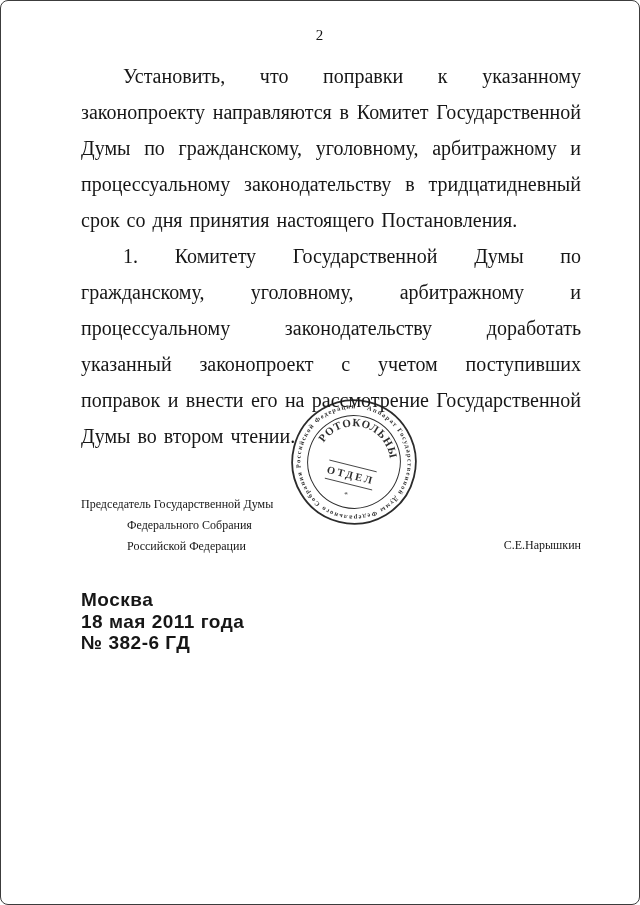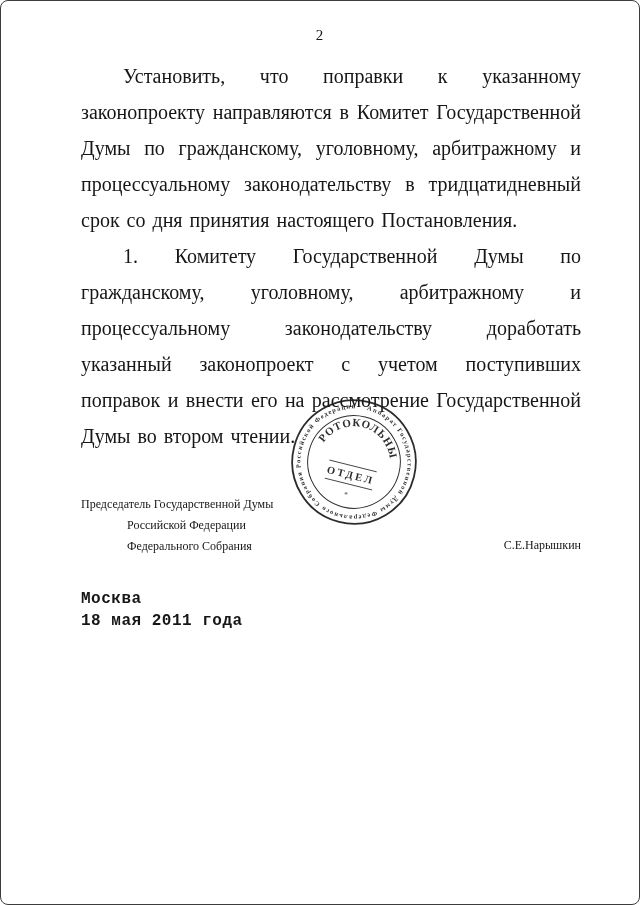"Российской Федерации" div.indent { order: before "Федерального Собрания" -> after "Федерального Собрания" }
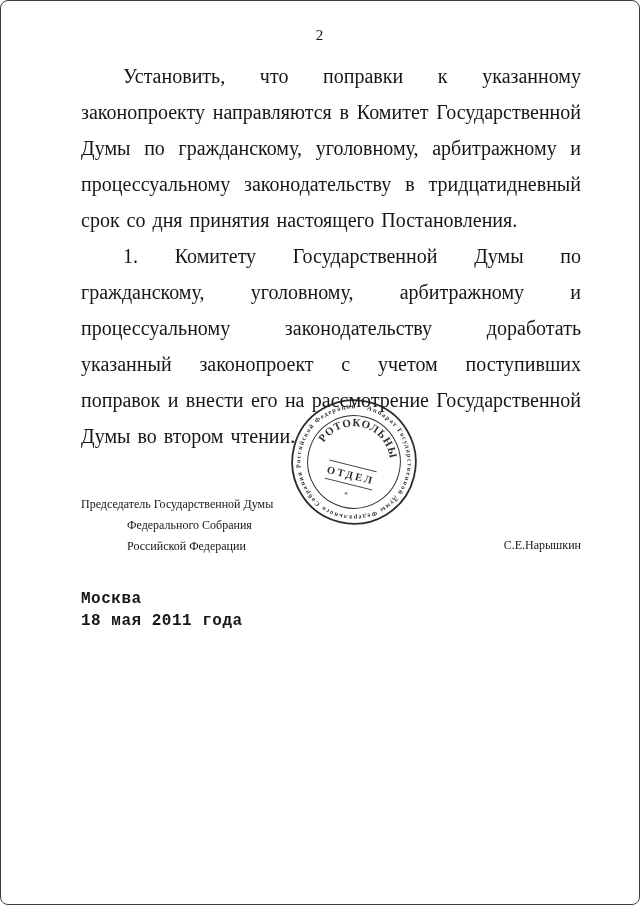"Москва" .footer-block { font-family: Liberation Mono, monospace -> Liberation Sans, sans-serif; font-size: 16px -> 19px }
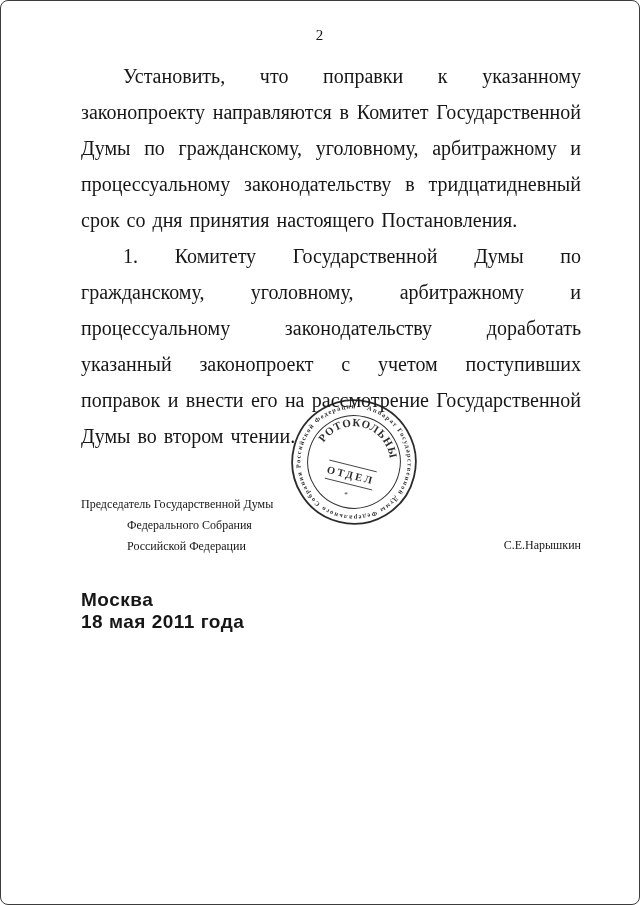"№ 382-6 ГД" div { html: none -> <div>№ 382-6 ГД</div> }
